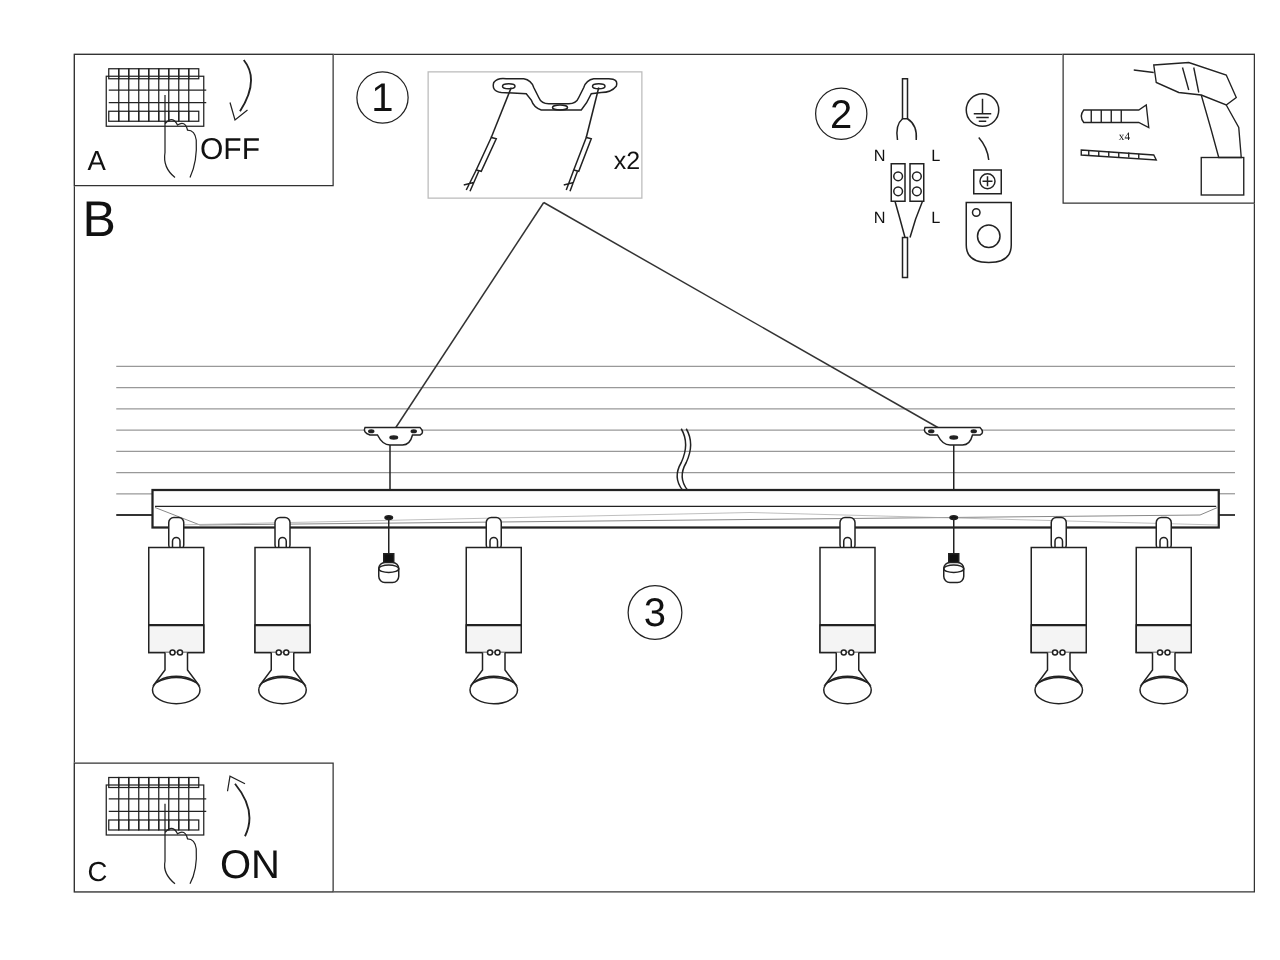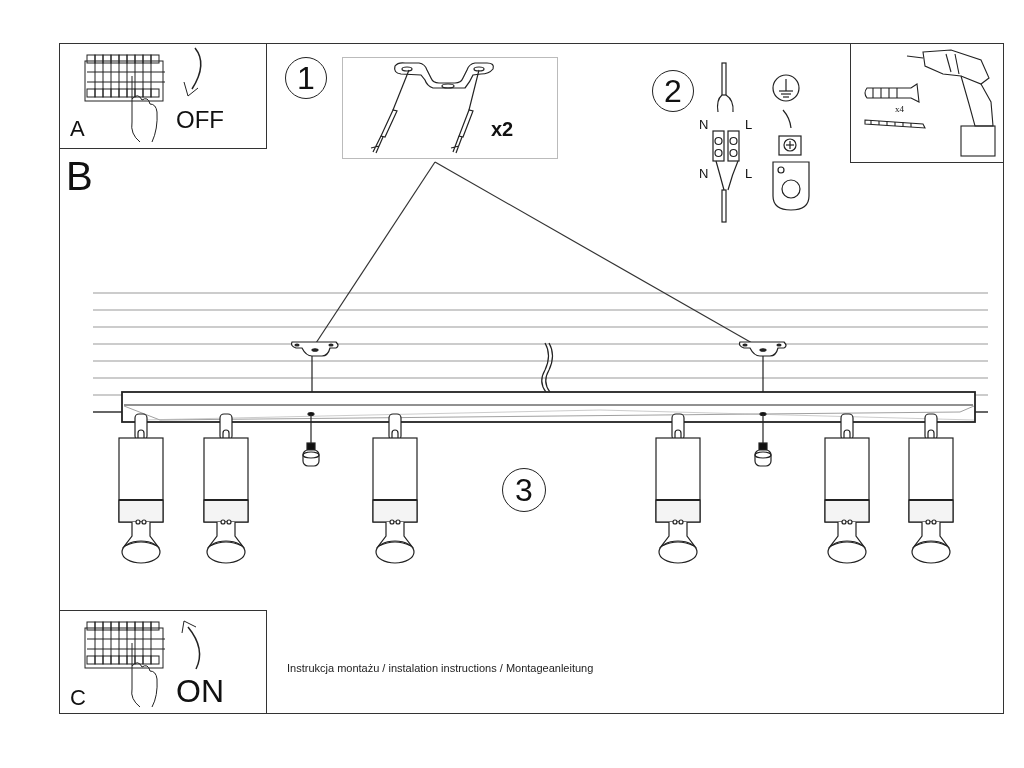"OFF" span.lbl { left: 116px -> 100px }
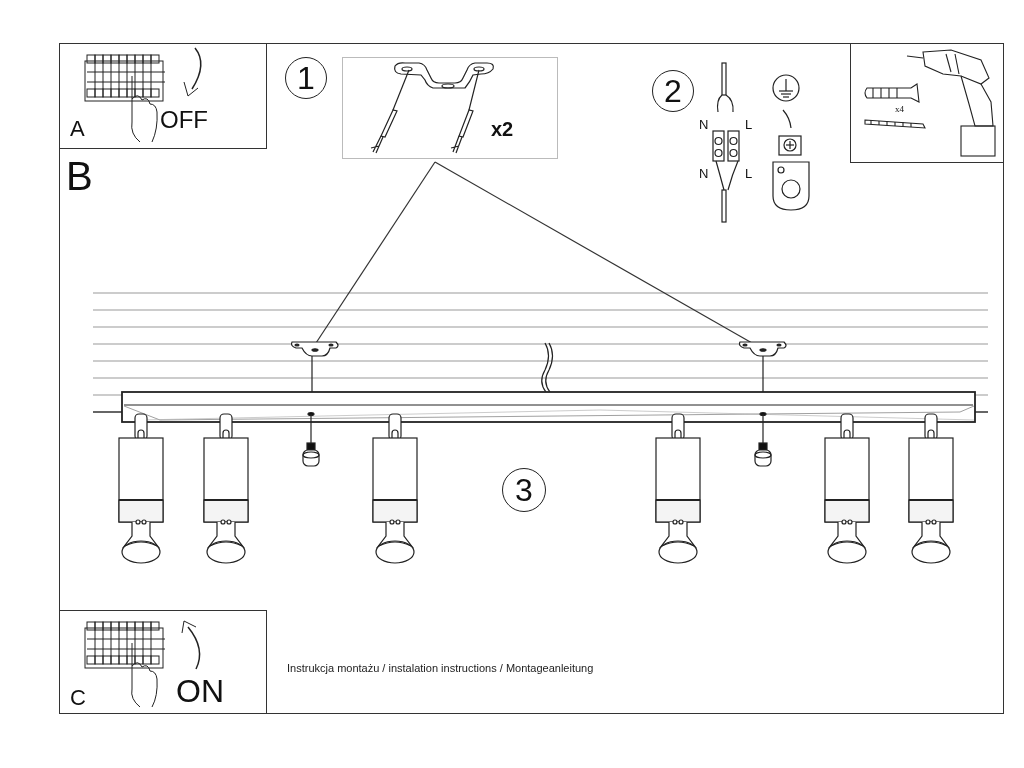"x2" div.box { font-weight: bold -> none; width: 216px -> 172px }
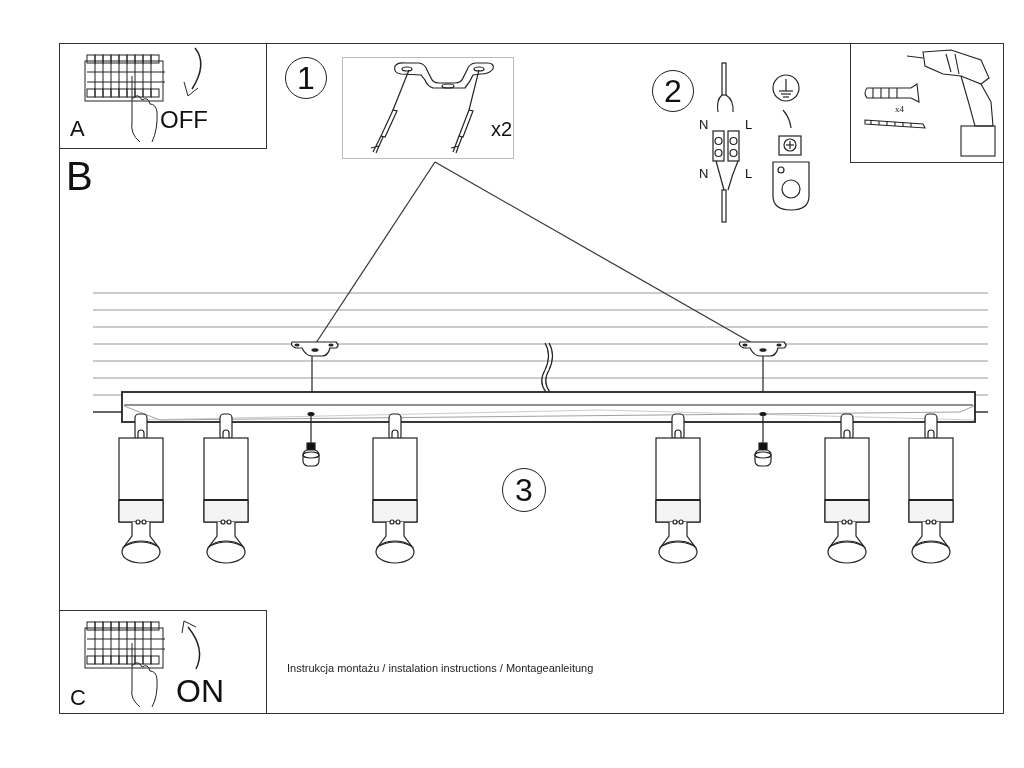"Instrukcja montażu / instalation" div { html: <div>Instrukcja montażu / instalation instructions / Montageanleitung</div> -> none }
